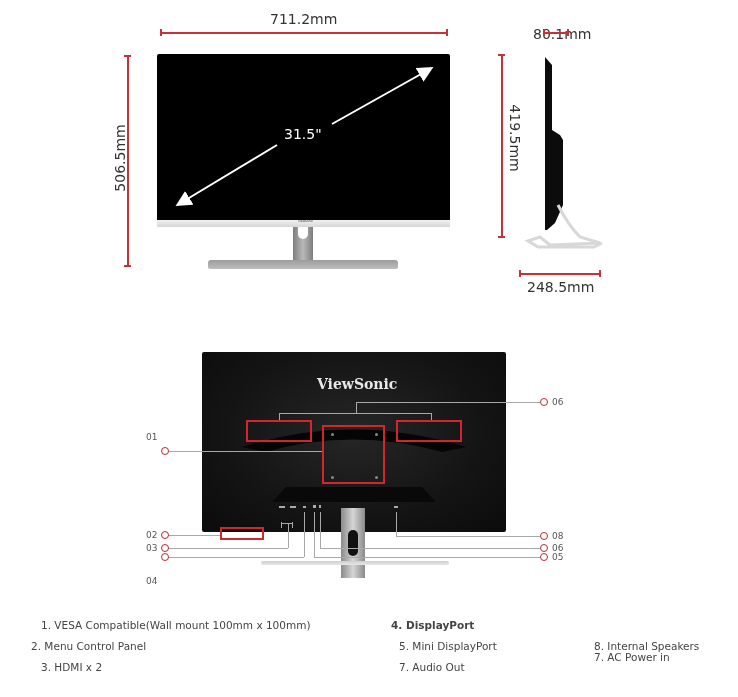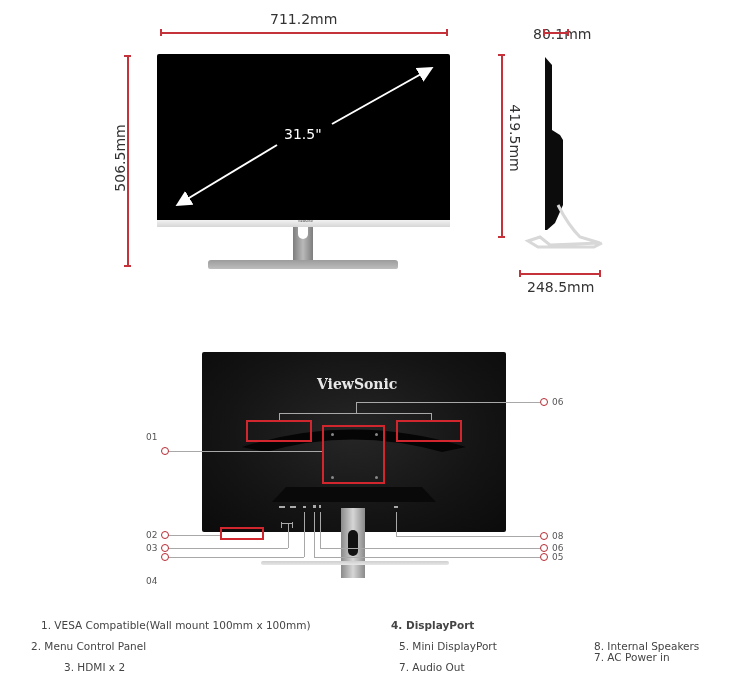"3. HDMI x 2" div.abs { margin-left: 23px -> none }
